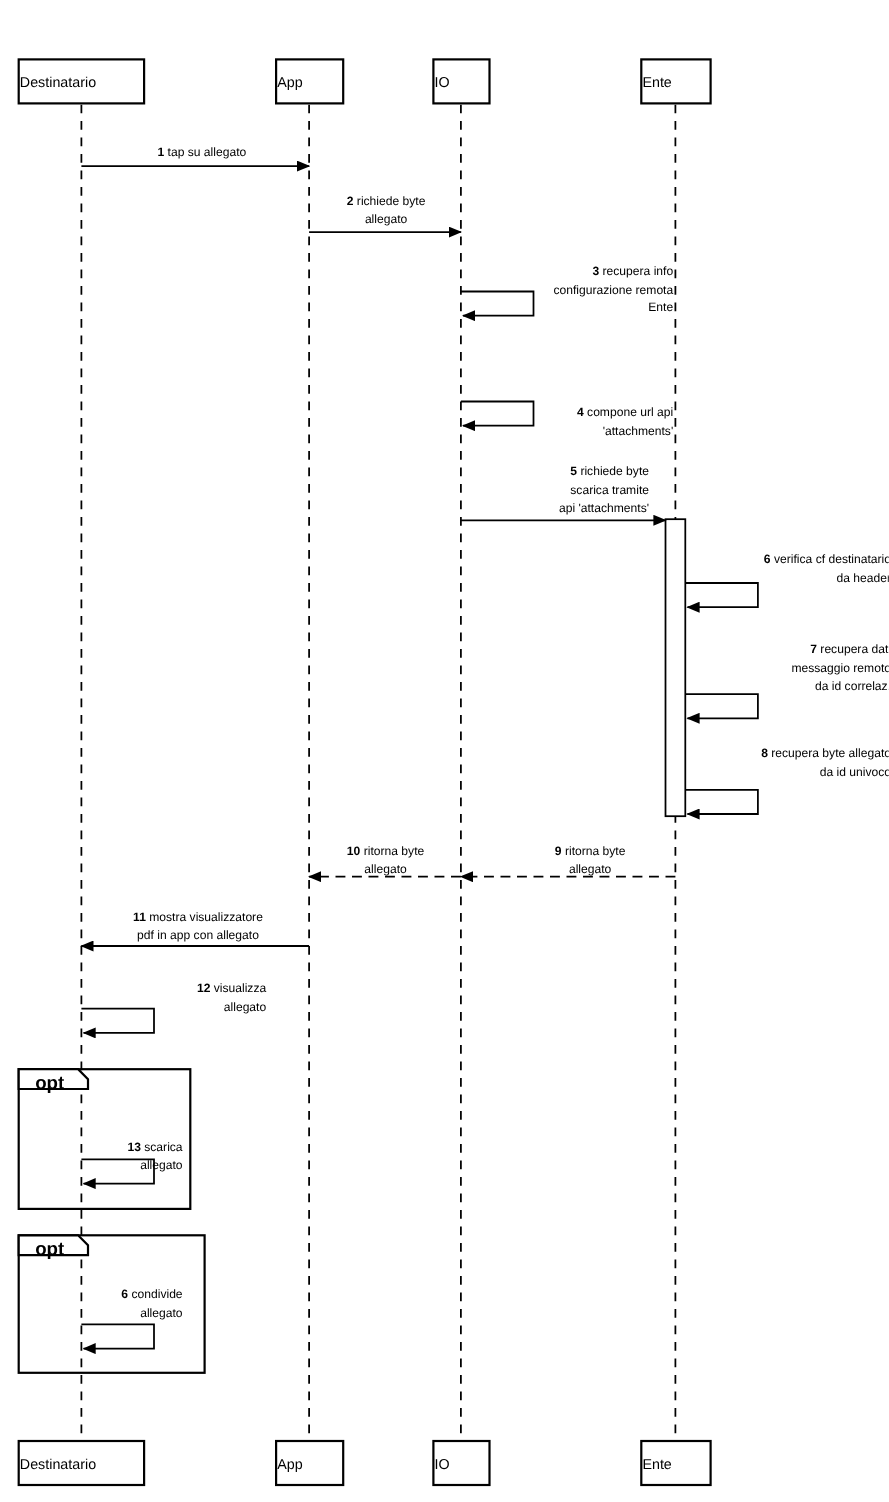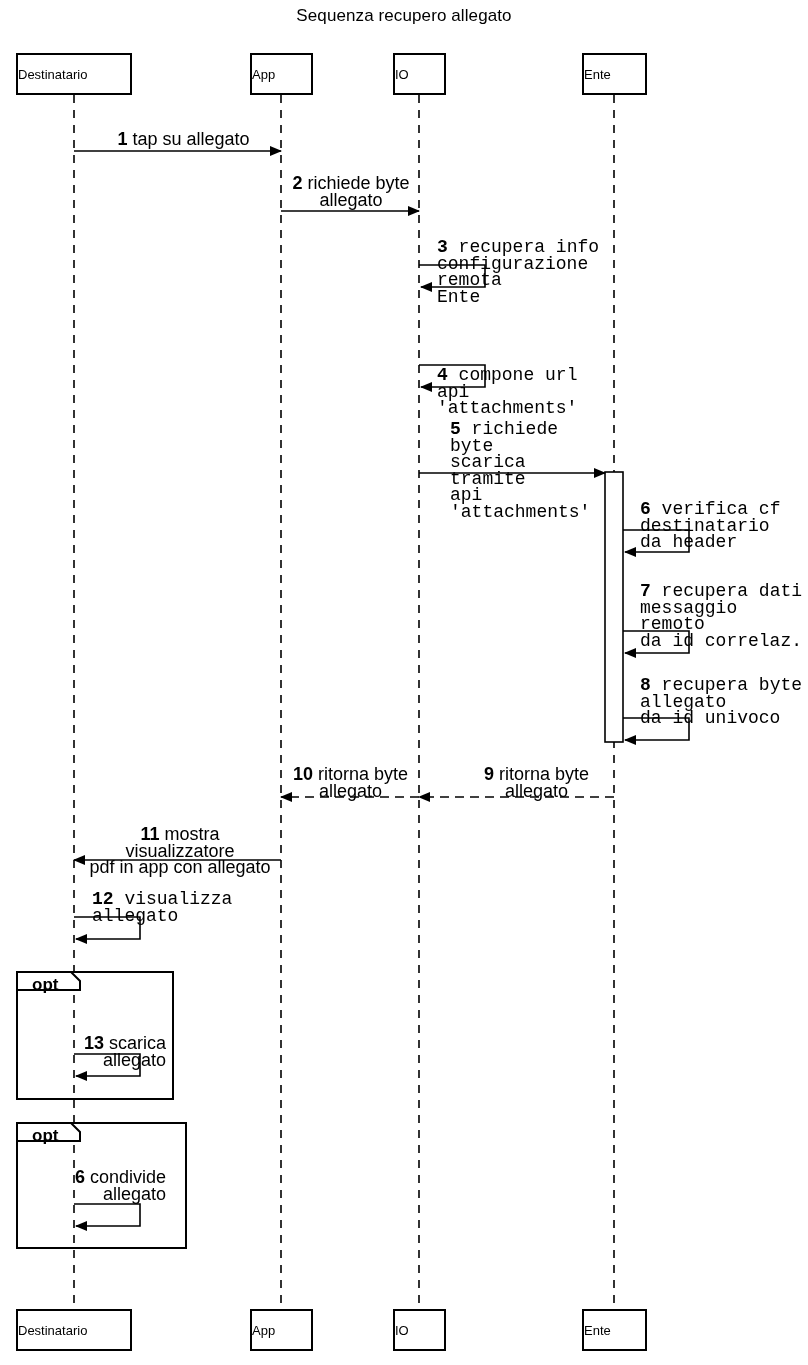"Sequenza recupero allegato" div.diagram-title { html: <div>Sequenza recupero allegato</div> -> none }
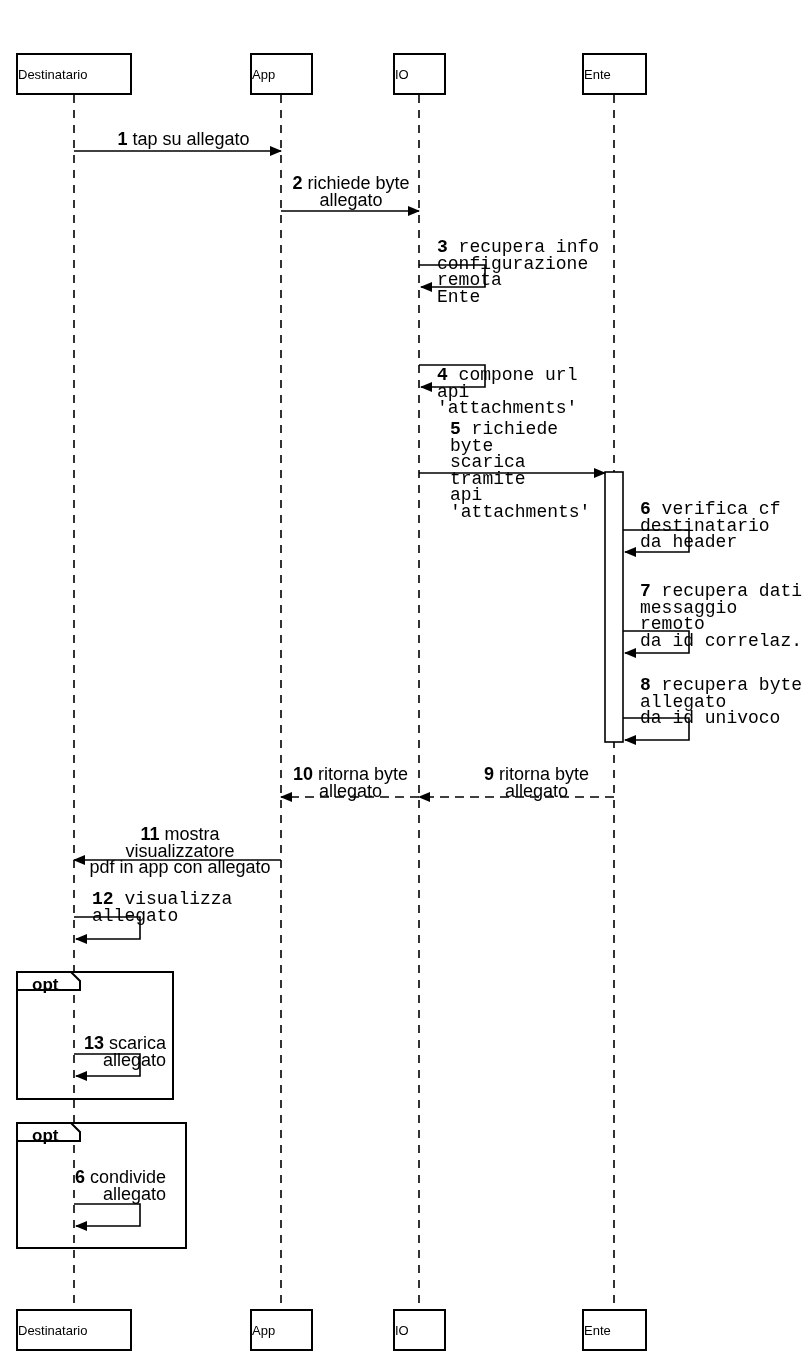"1 tap su allegato" .msg-label { font-size: 18px -> 11px }
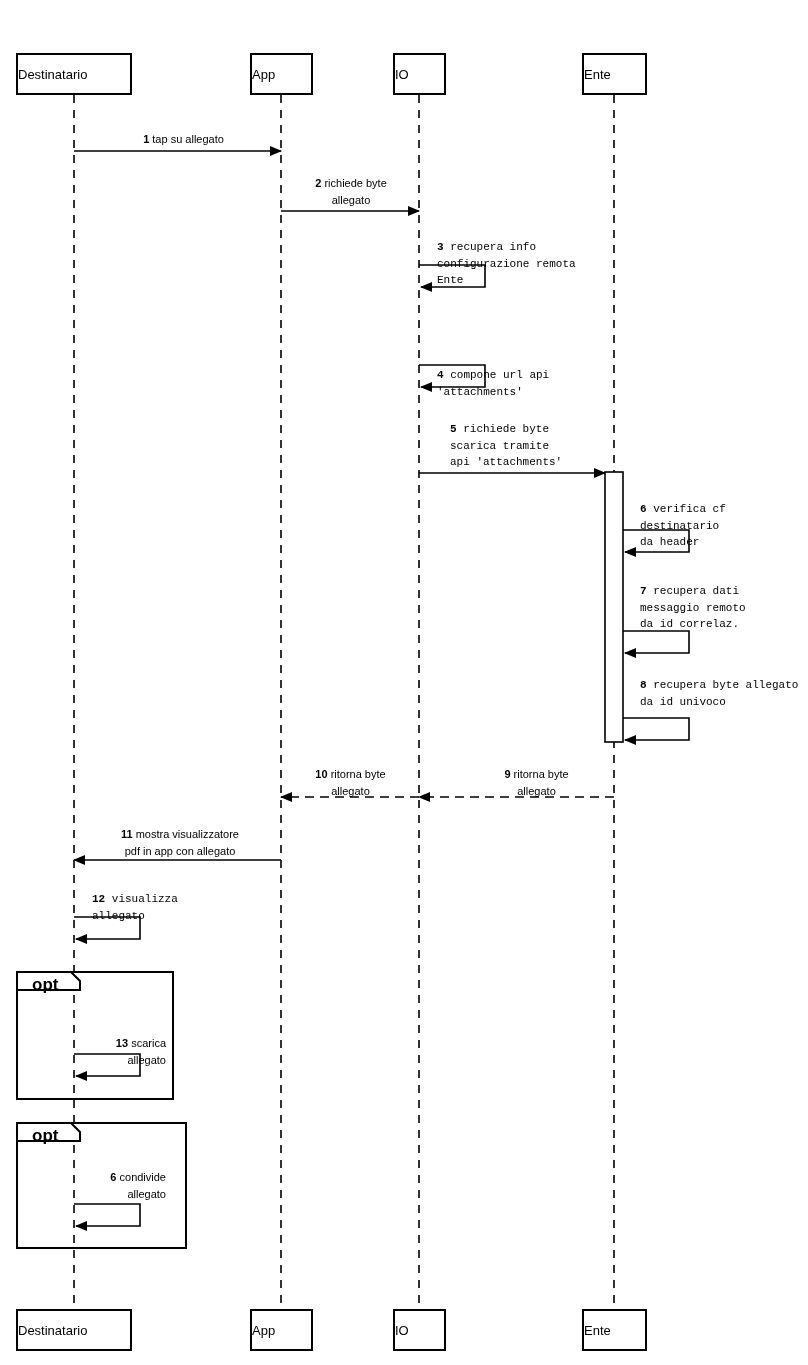"3 recupera info" .msg-label.align-left { font-family: Liberation Mono, monospace -> none; text-align: left -> right }
